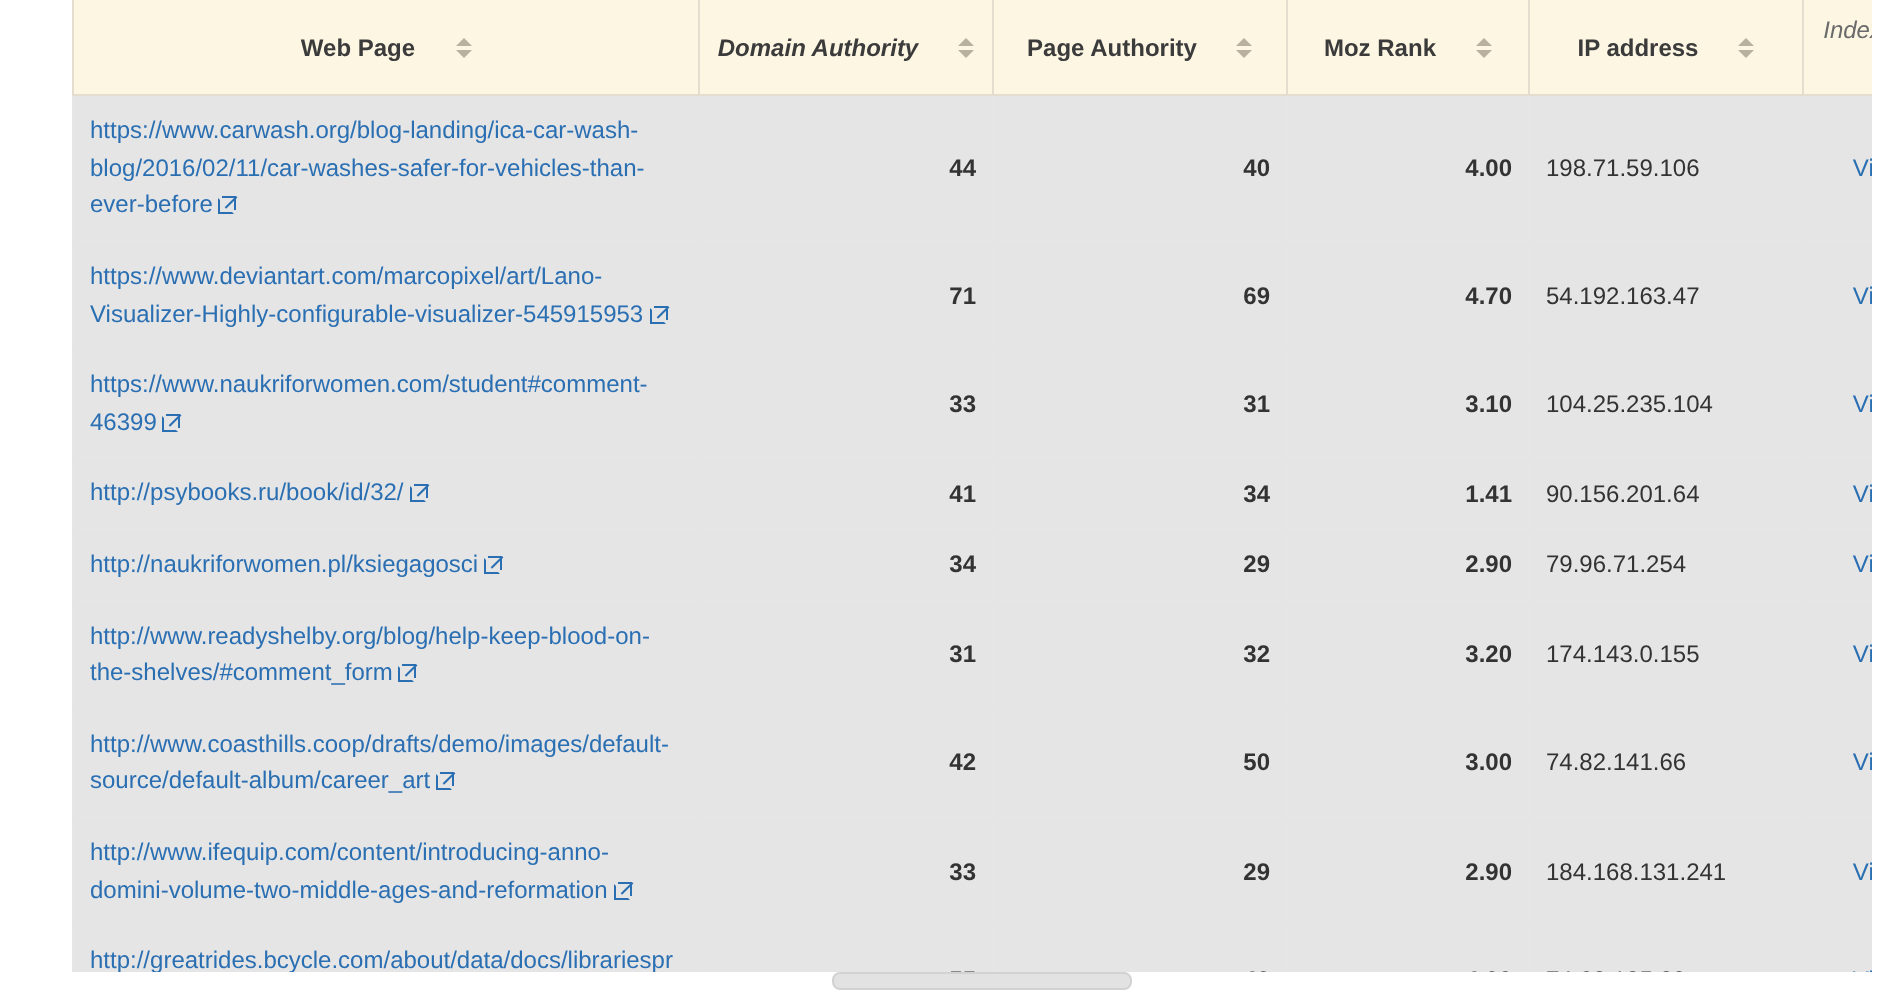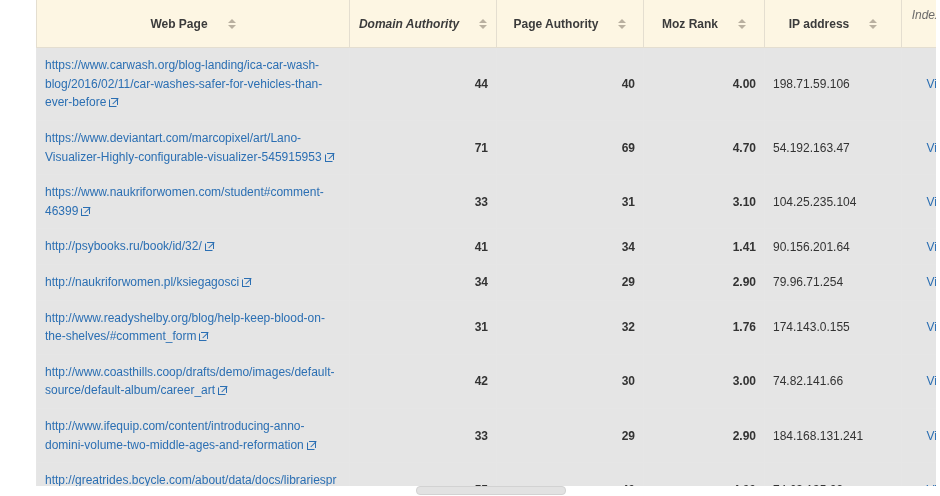"1.76" td.num-cell { text: 1.76 -> 3.20 }
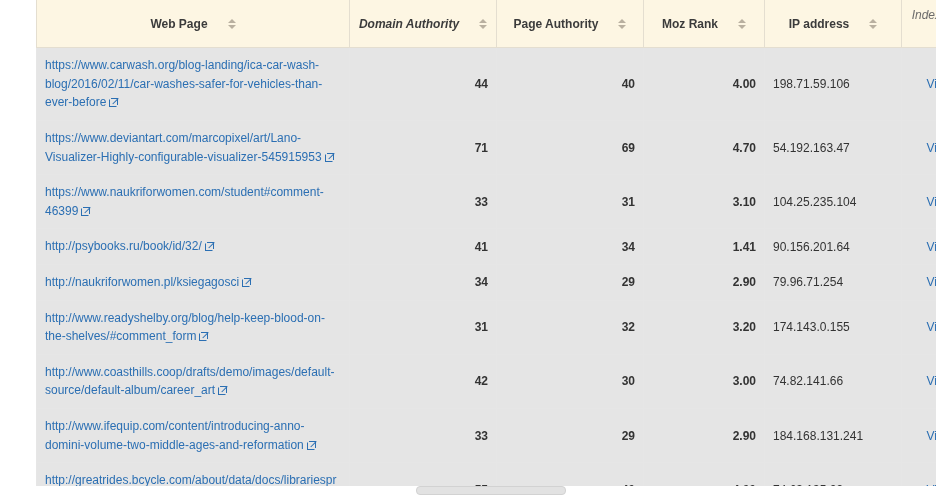"30" td.num-cell { text: 30 -> 50 }
